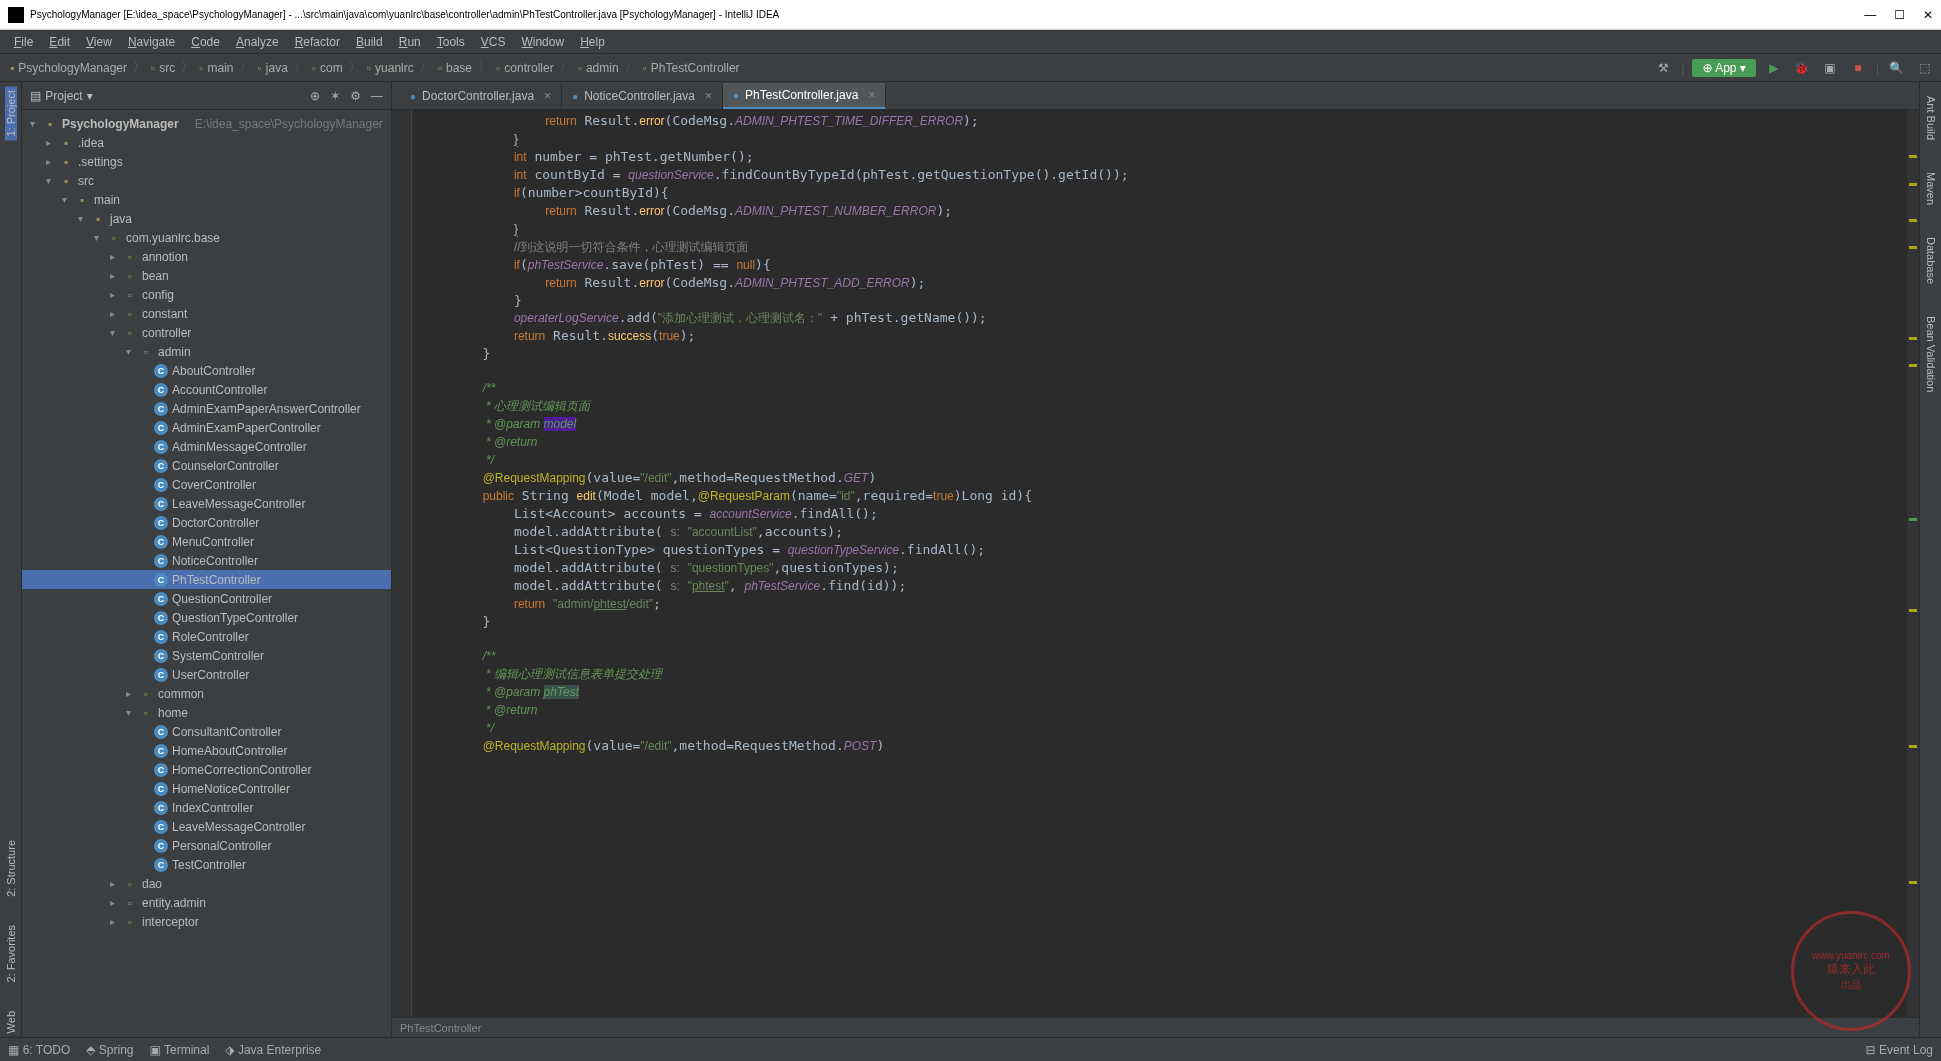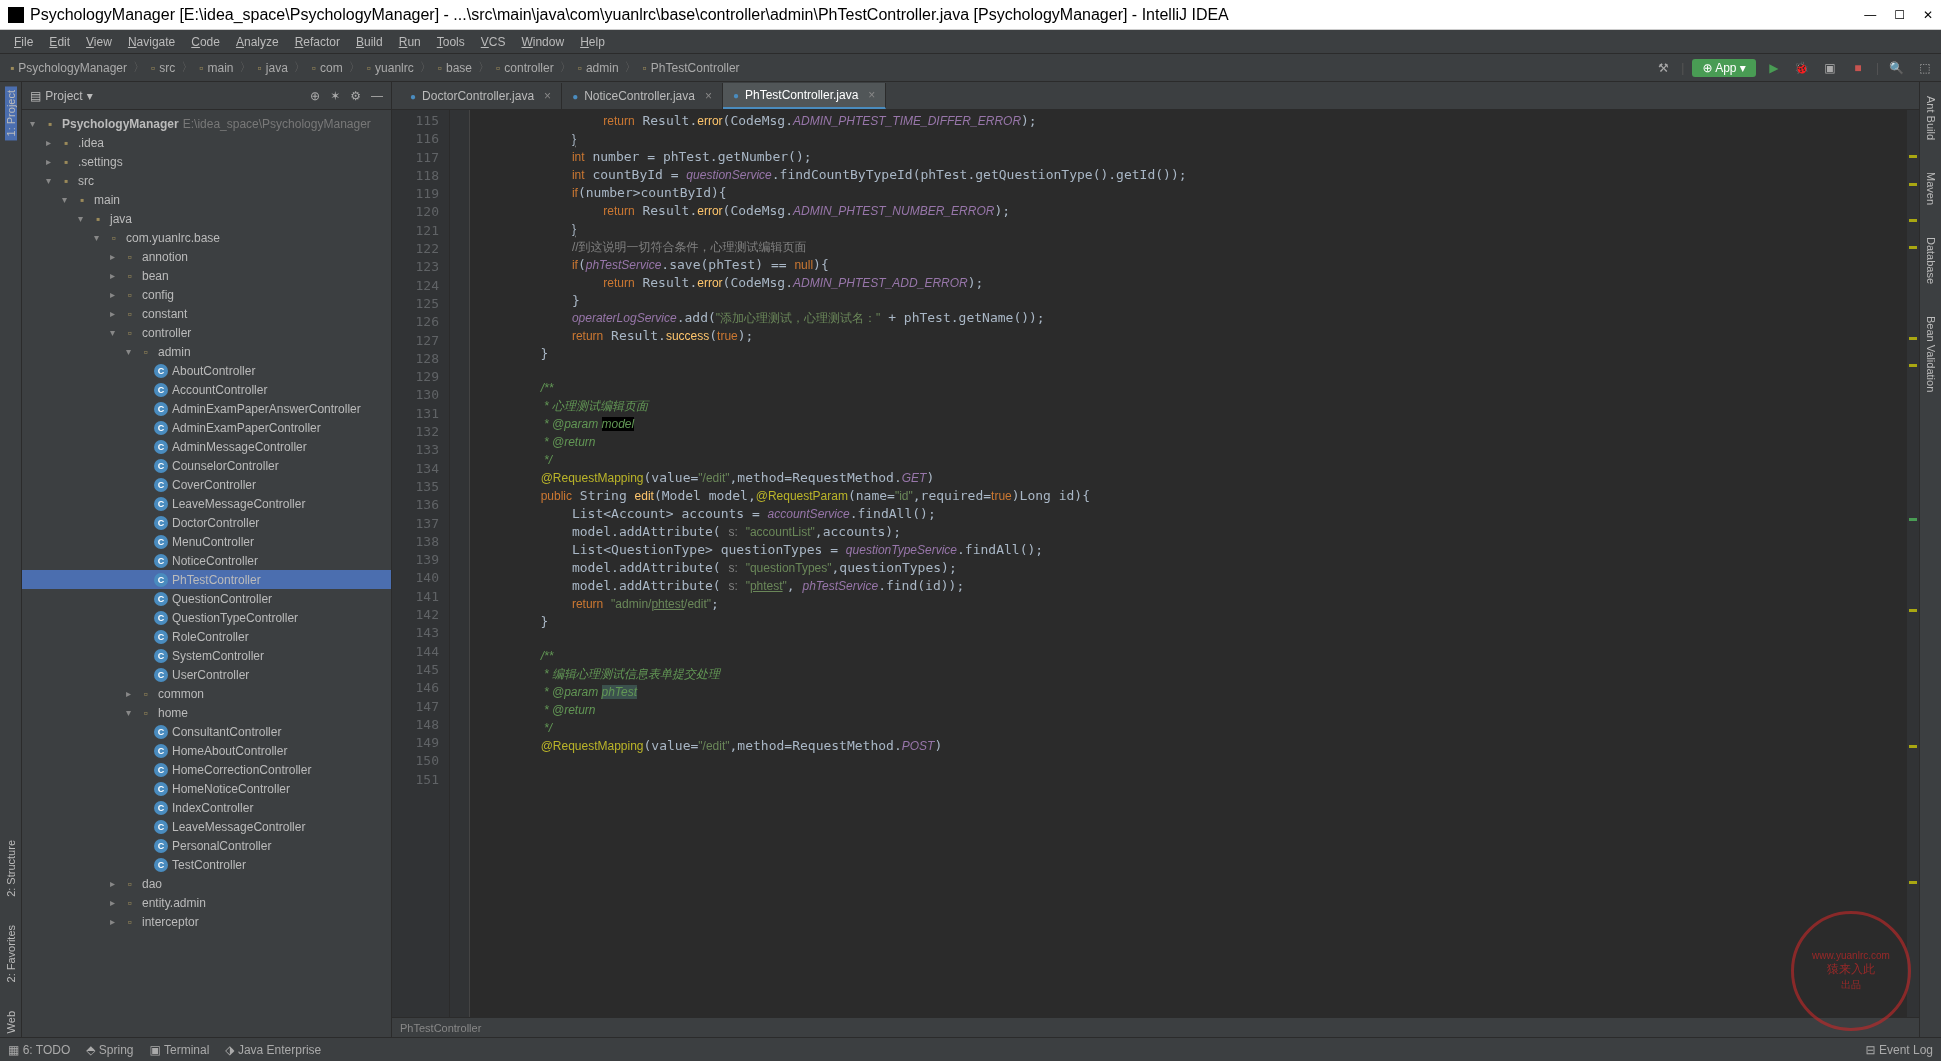"PsychologyManager [E:\idea_space\PsychologyManager] -" .titlebar .title { font-size: 16px -> 10px }
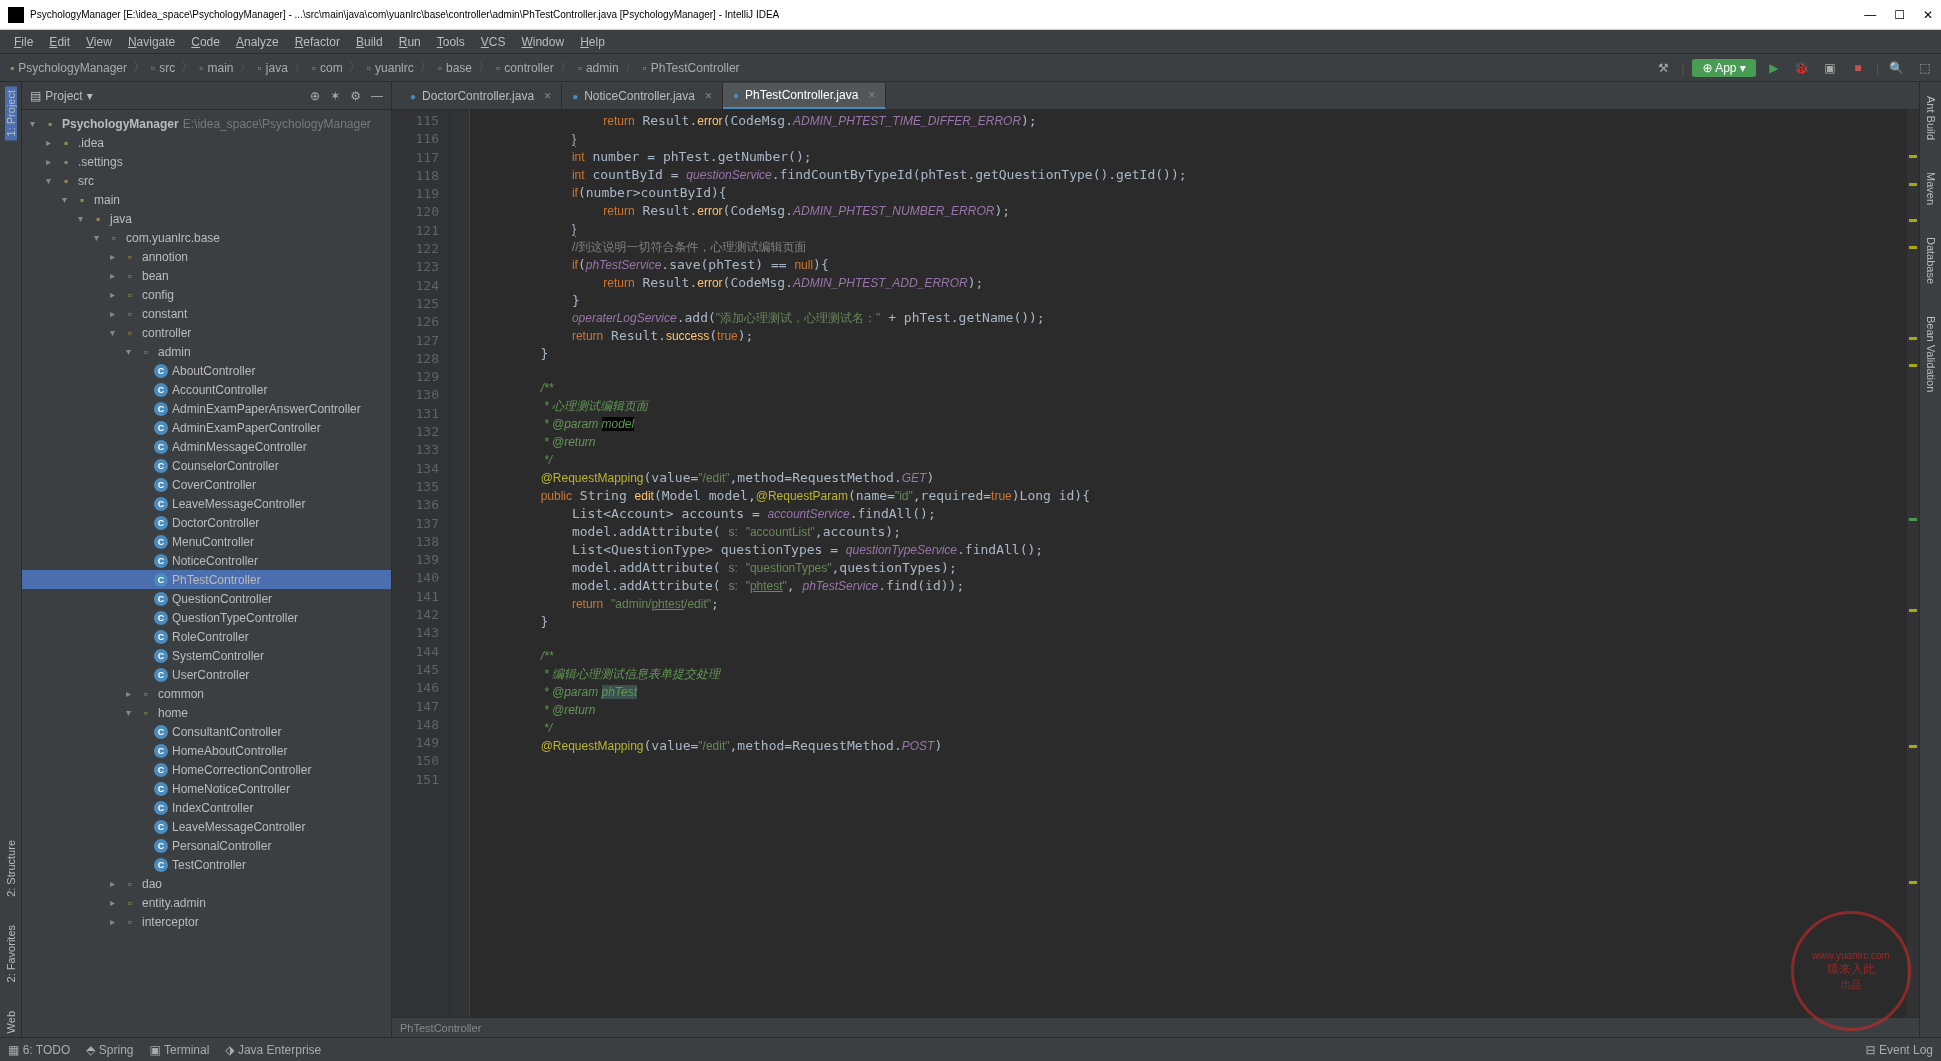"E:\idea_space\PsychologyManager" .tree .path { margin-left: 4px -> 16px }
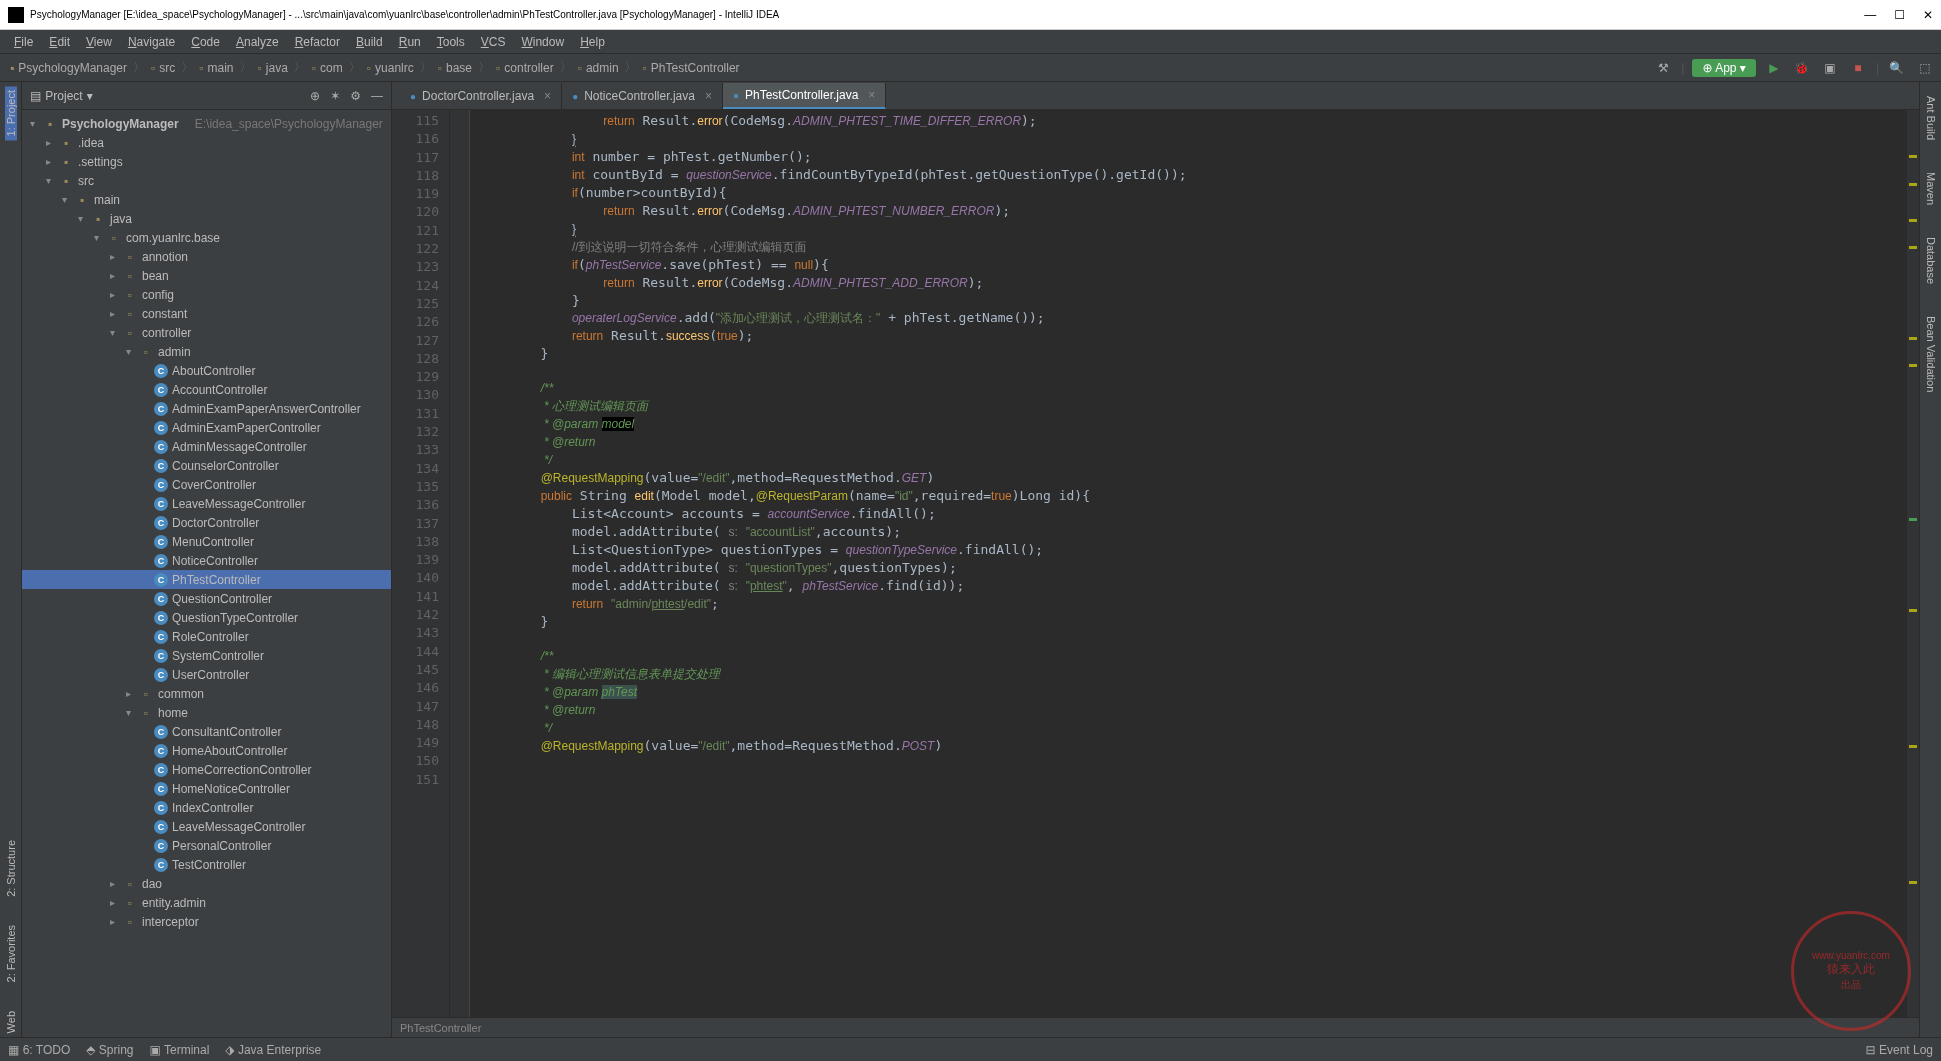"115 116 117 118 119" div.gutter { html: <div>115 116 117 118 119 120 121 122 123 124 125 126 127 128 129 130 131 132 133 134 135 136 137 138 139 140 141 142 143 144 145 146 147 148 149 150 151 </div> -> none }
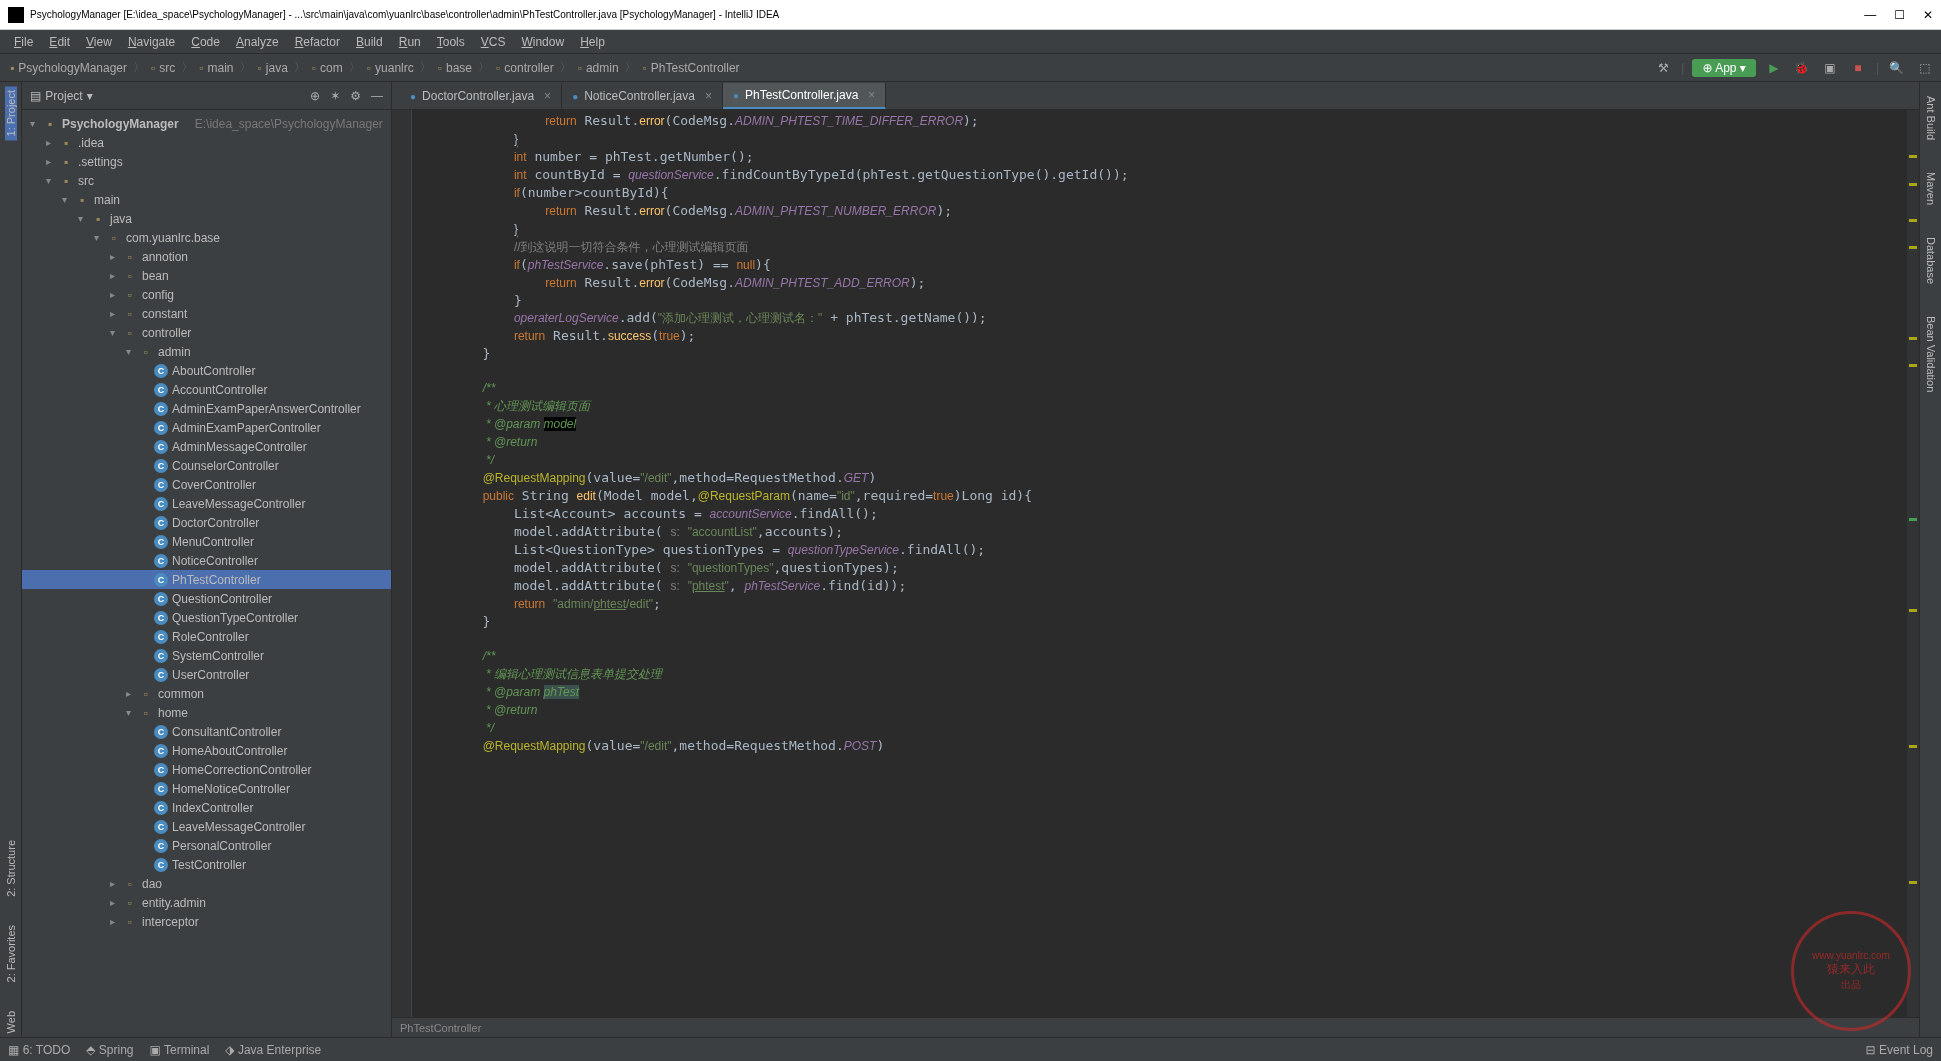"model" span { background: #000000 -> #4c1d95 }
